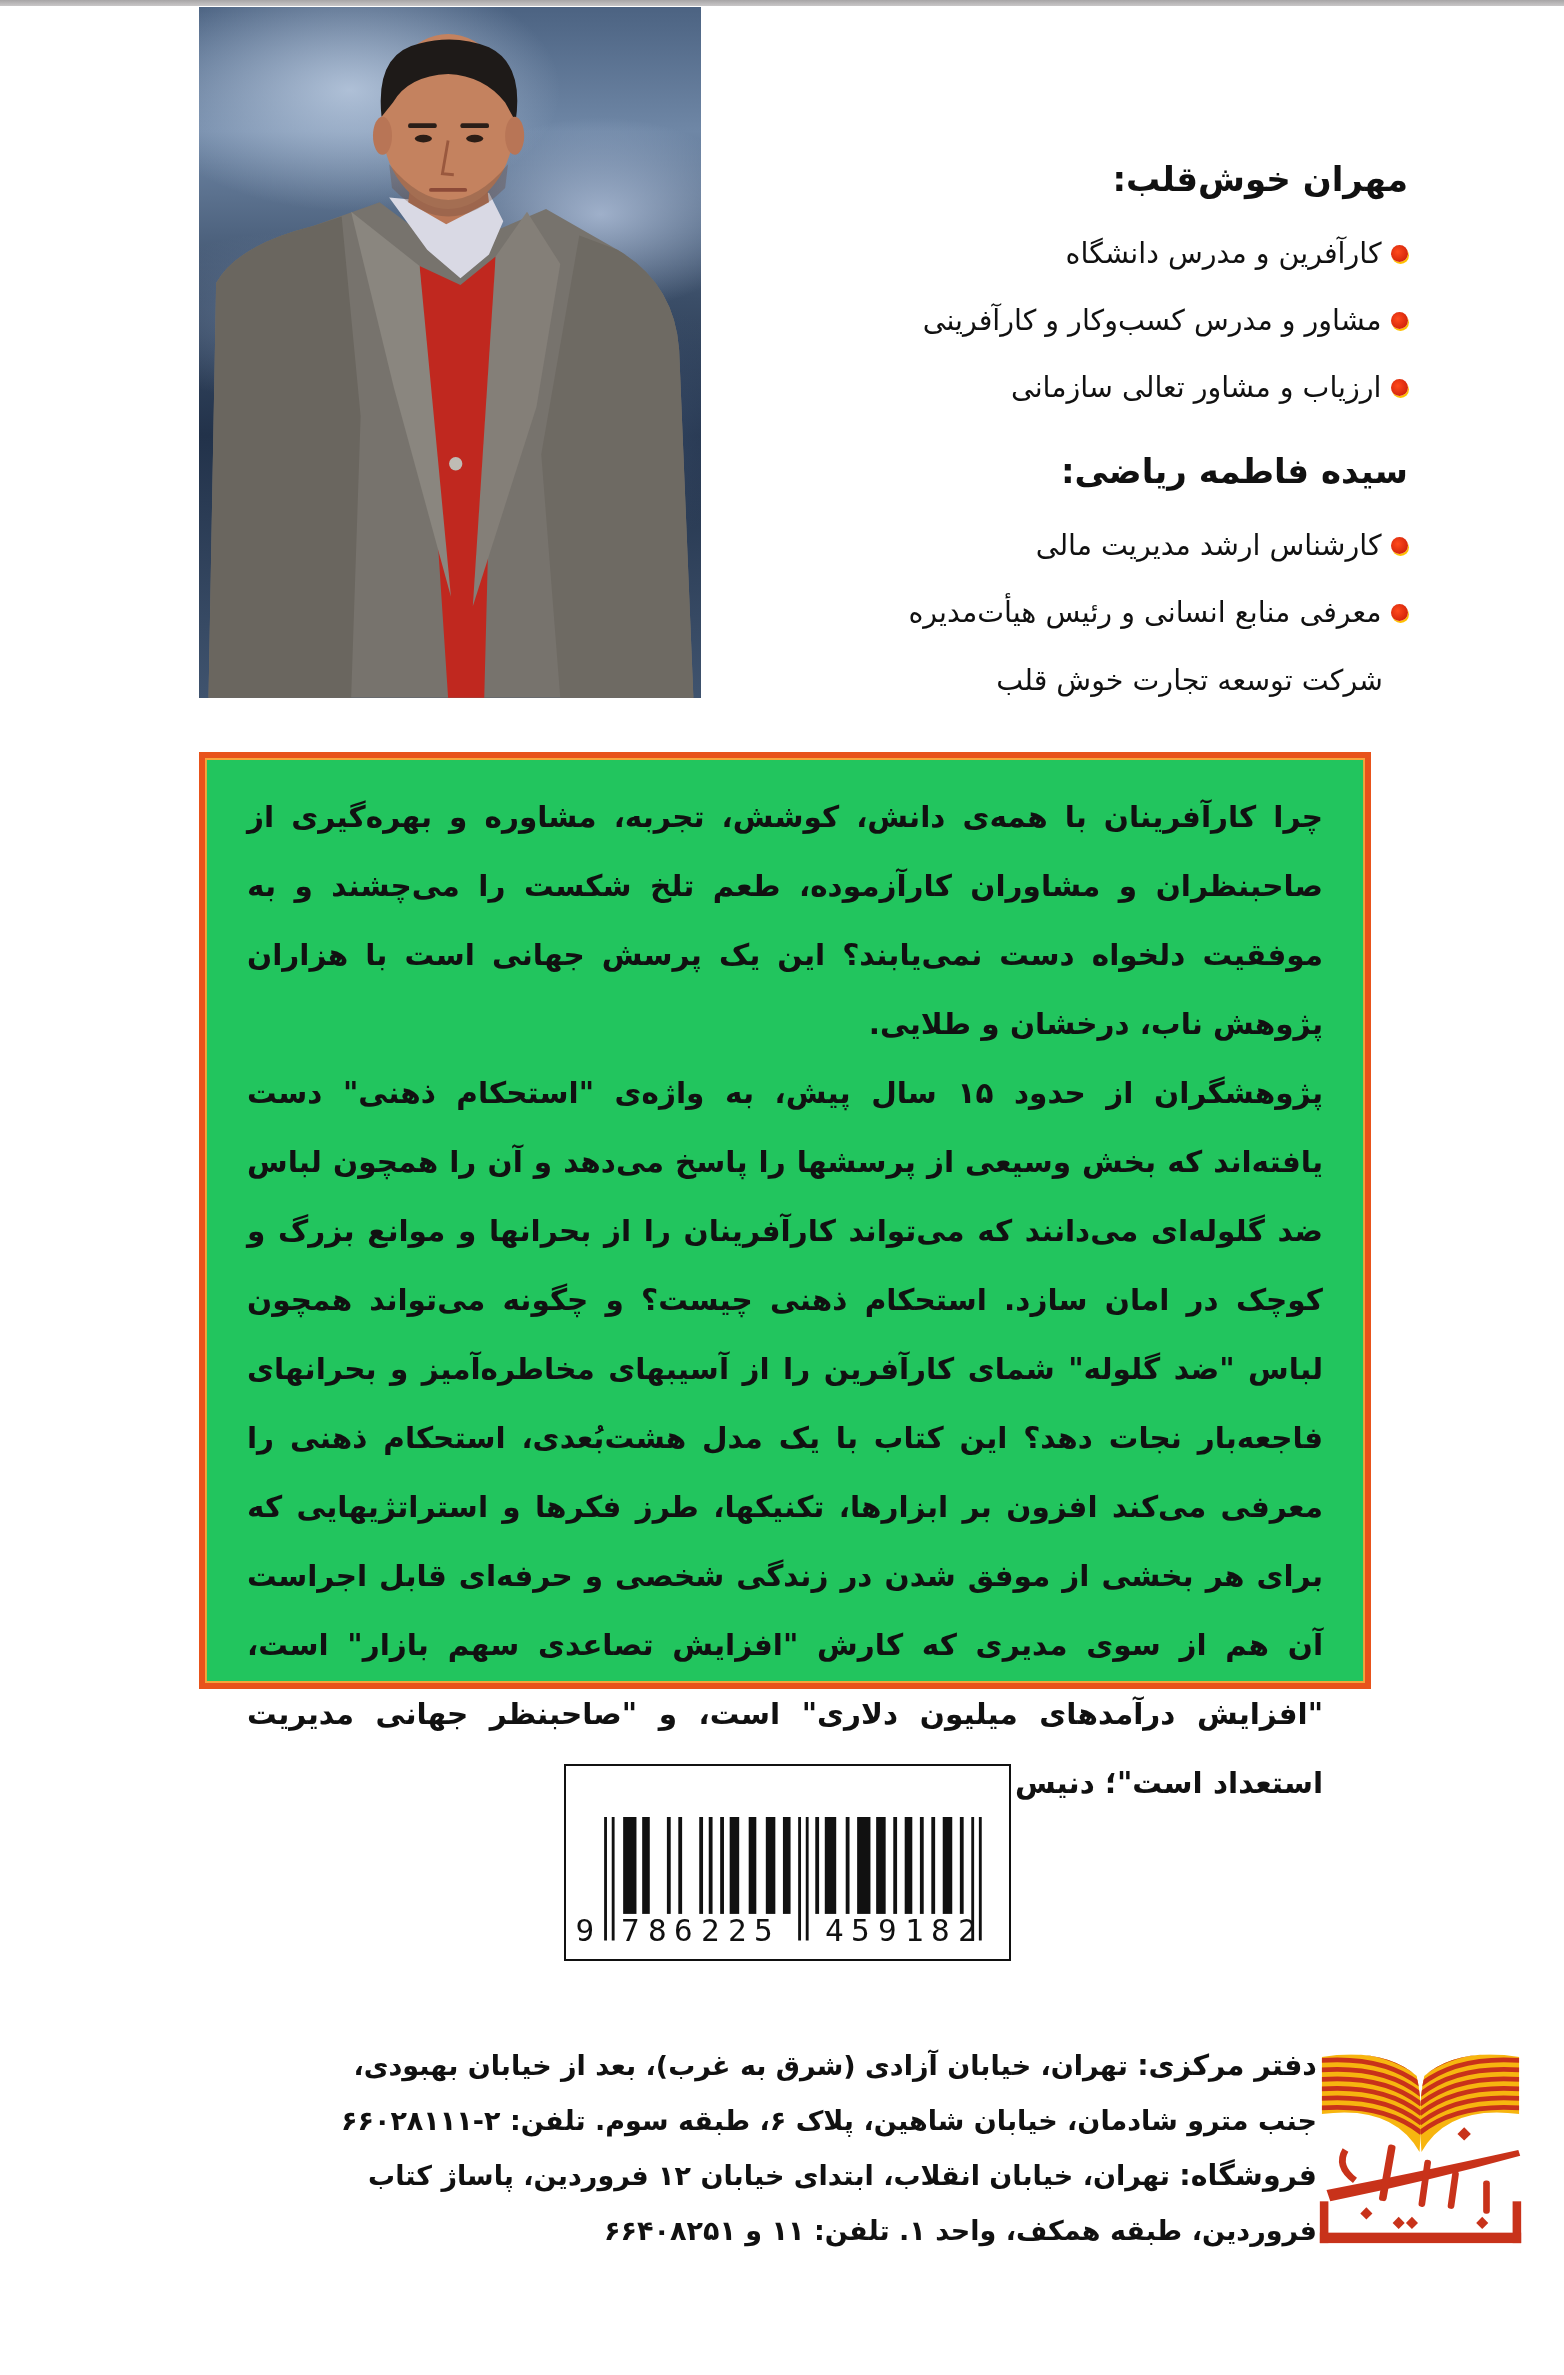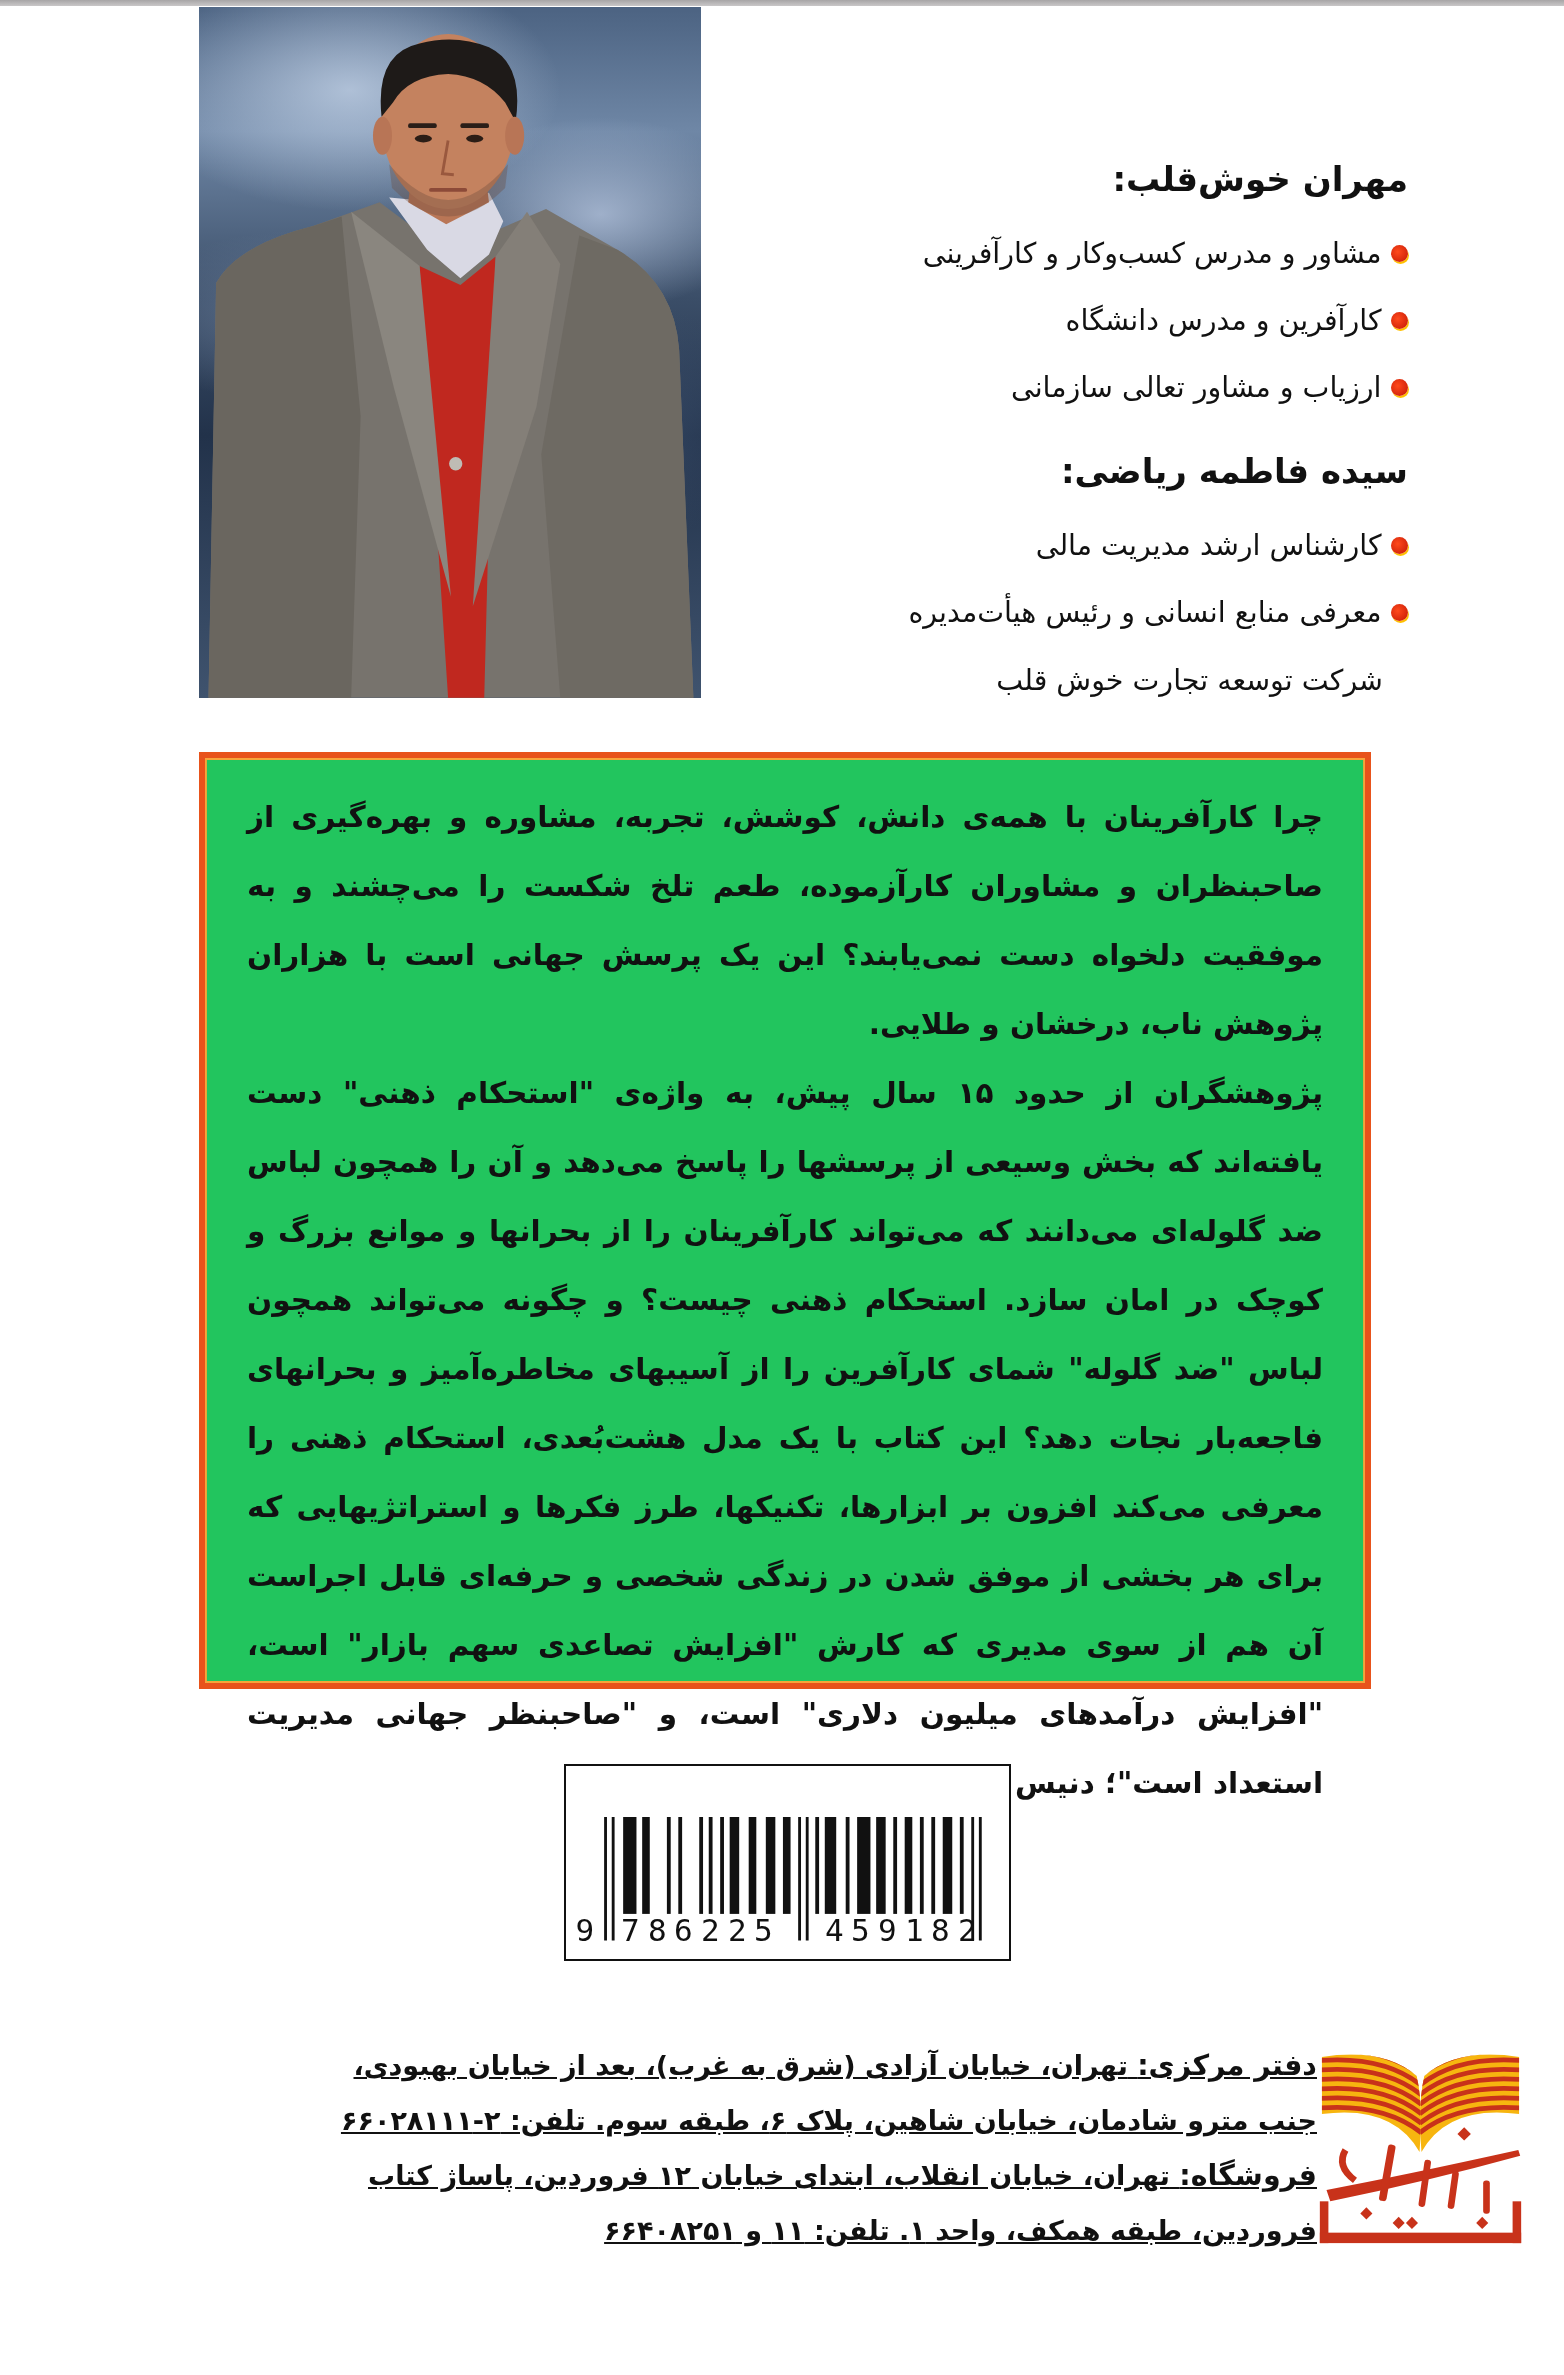"مشاور و مدرس کسب‌وکار و" div.bio-item { order: before "کارآفرین و مدرس دانشگاه" -> after "کارآفرین و مدرس دانشگاه" }
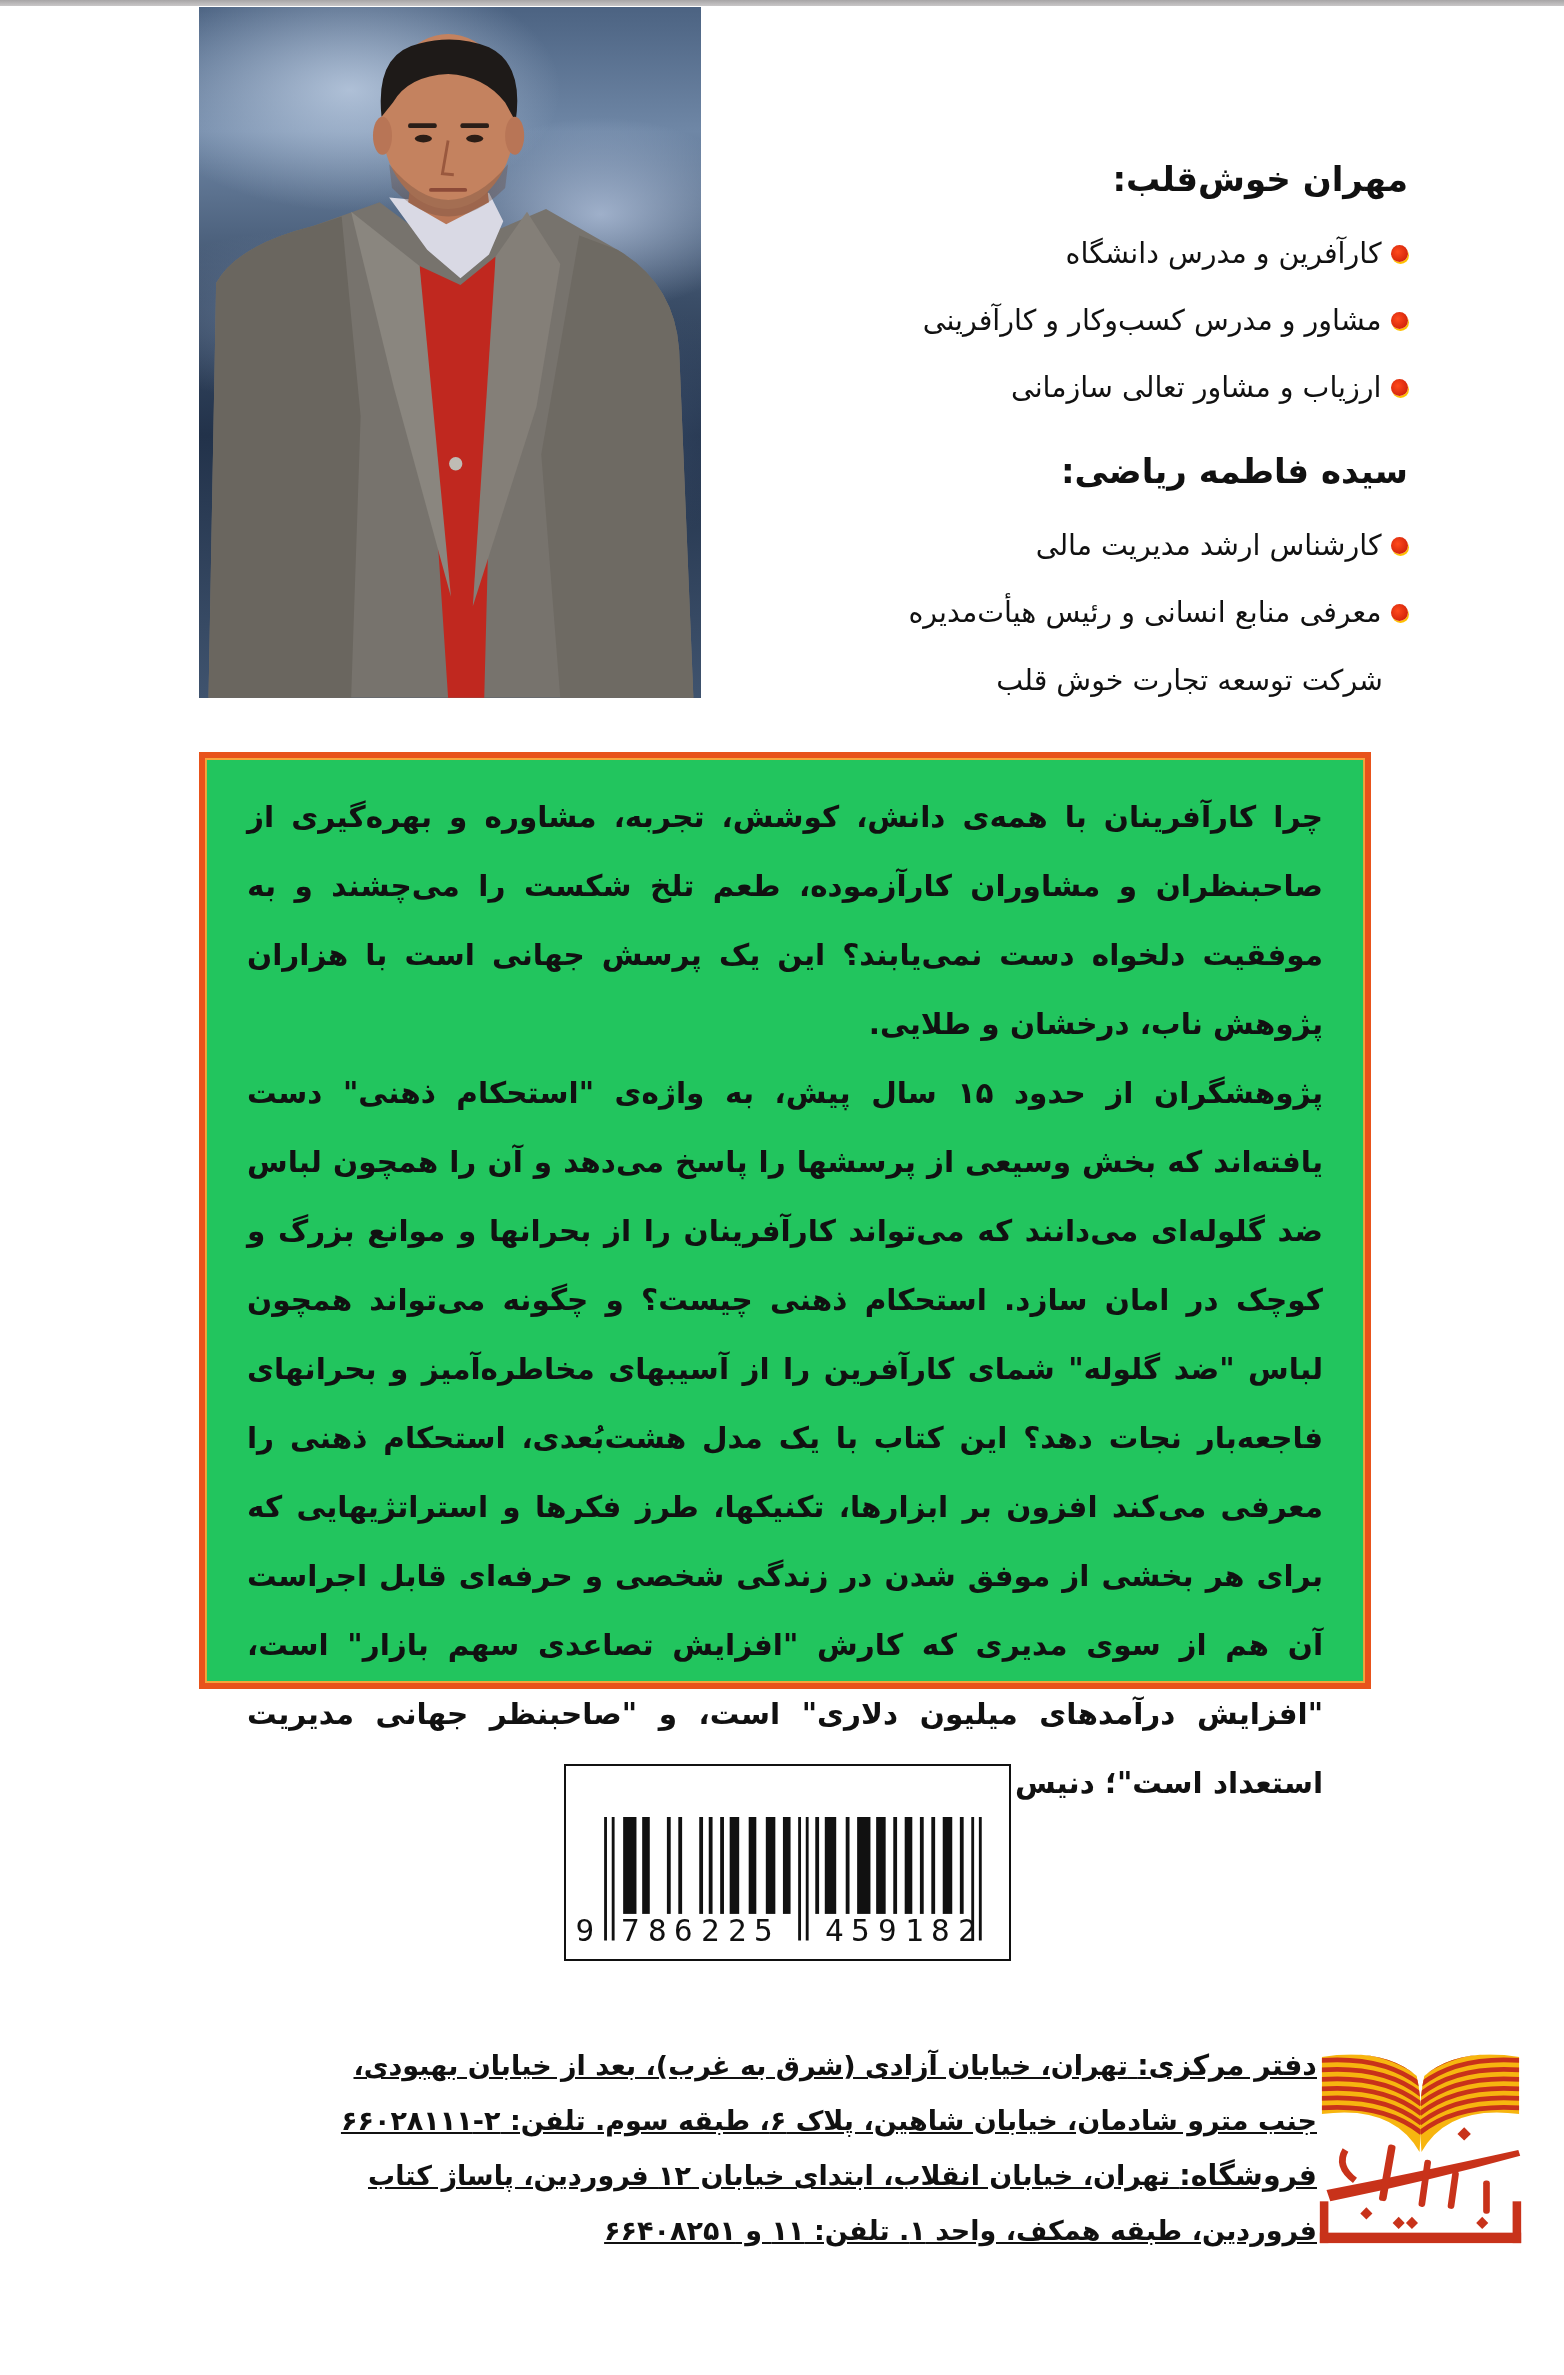"دفتر مرکزی: تهران، خیابان آزادی" .publisher { text-decoration: underline -> none }
